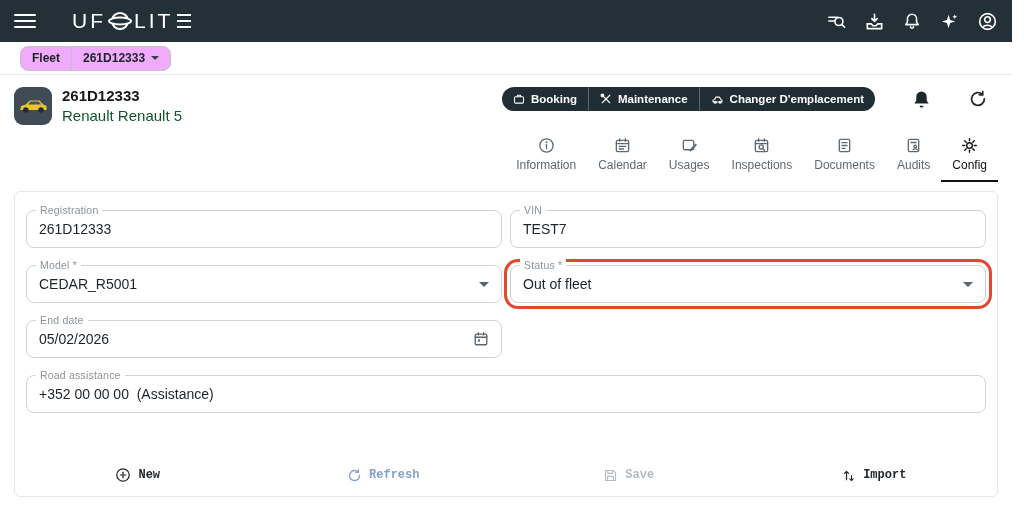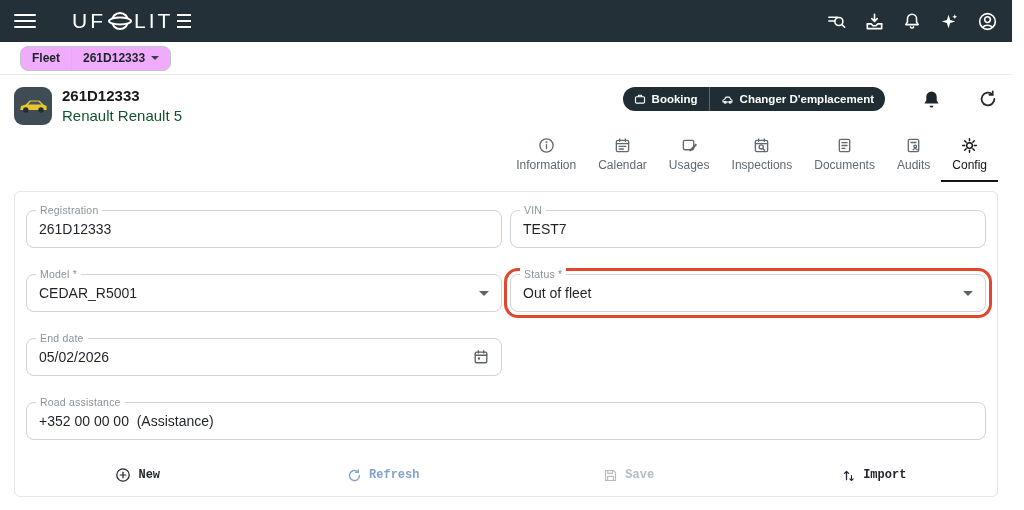"Booking" .header-actions { right: 14px -> 24px }
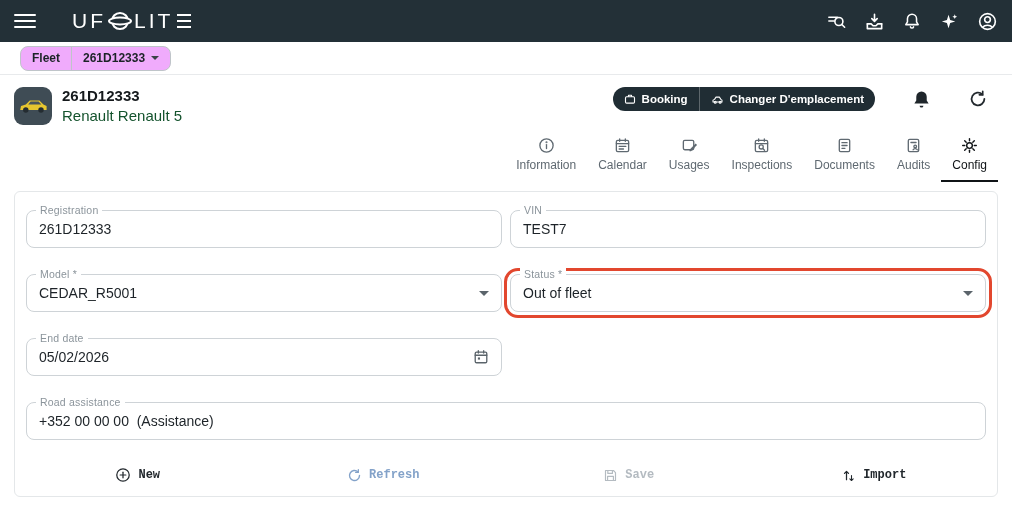"Maintenance" button.pill-btn { html: none -> <button> <svg> <path></path> <path></path> <circle></circle> </svg> <span>Maintenance</span> </button> }
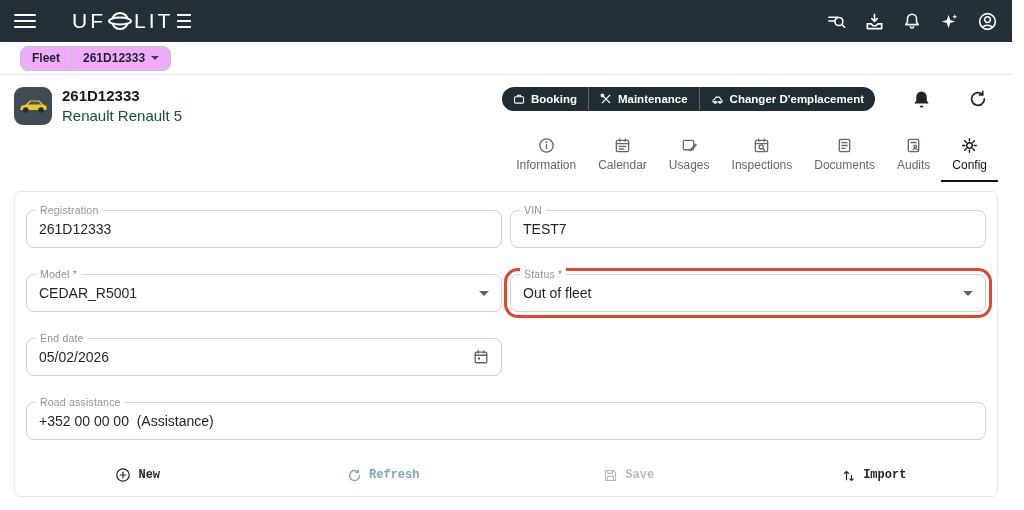"Registration" .frow { margin-bottom: 26px -> 17px }
